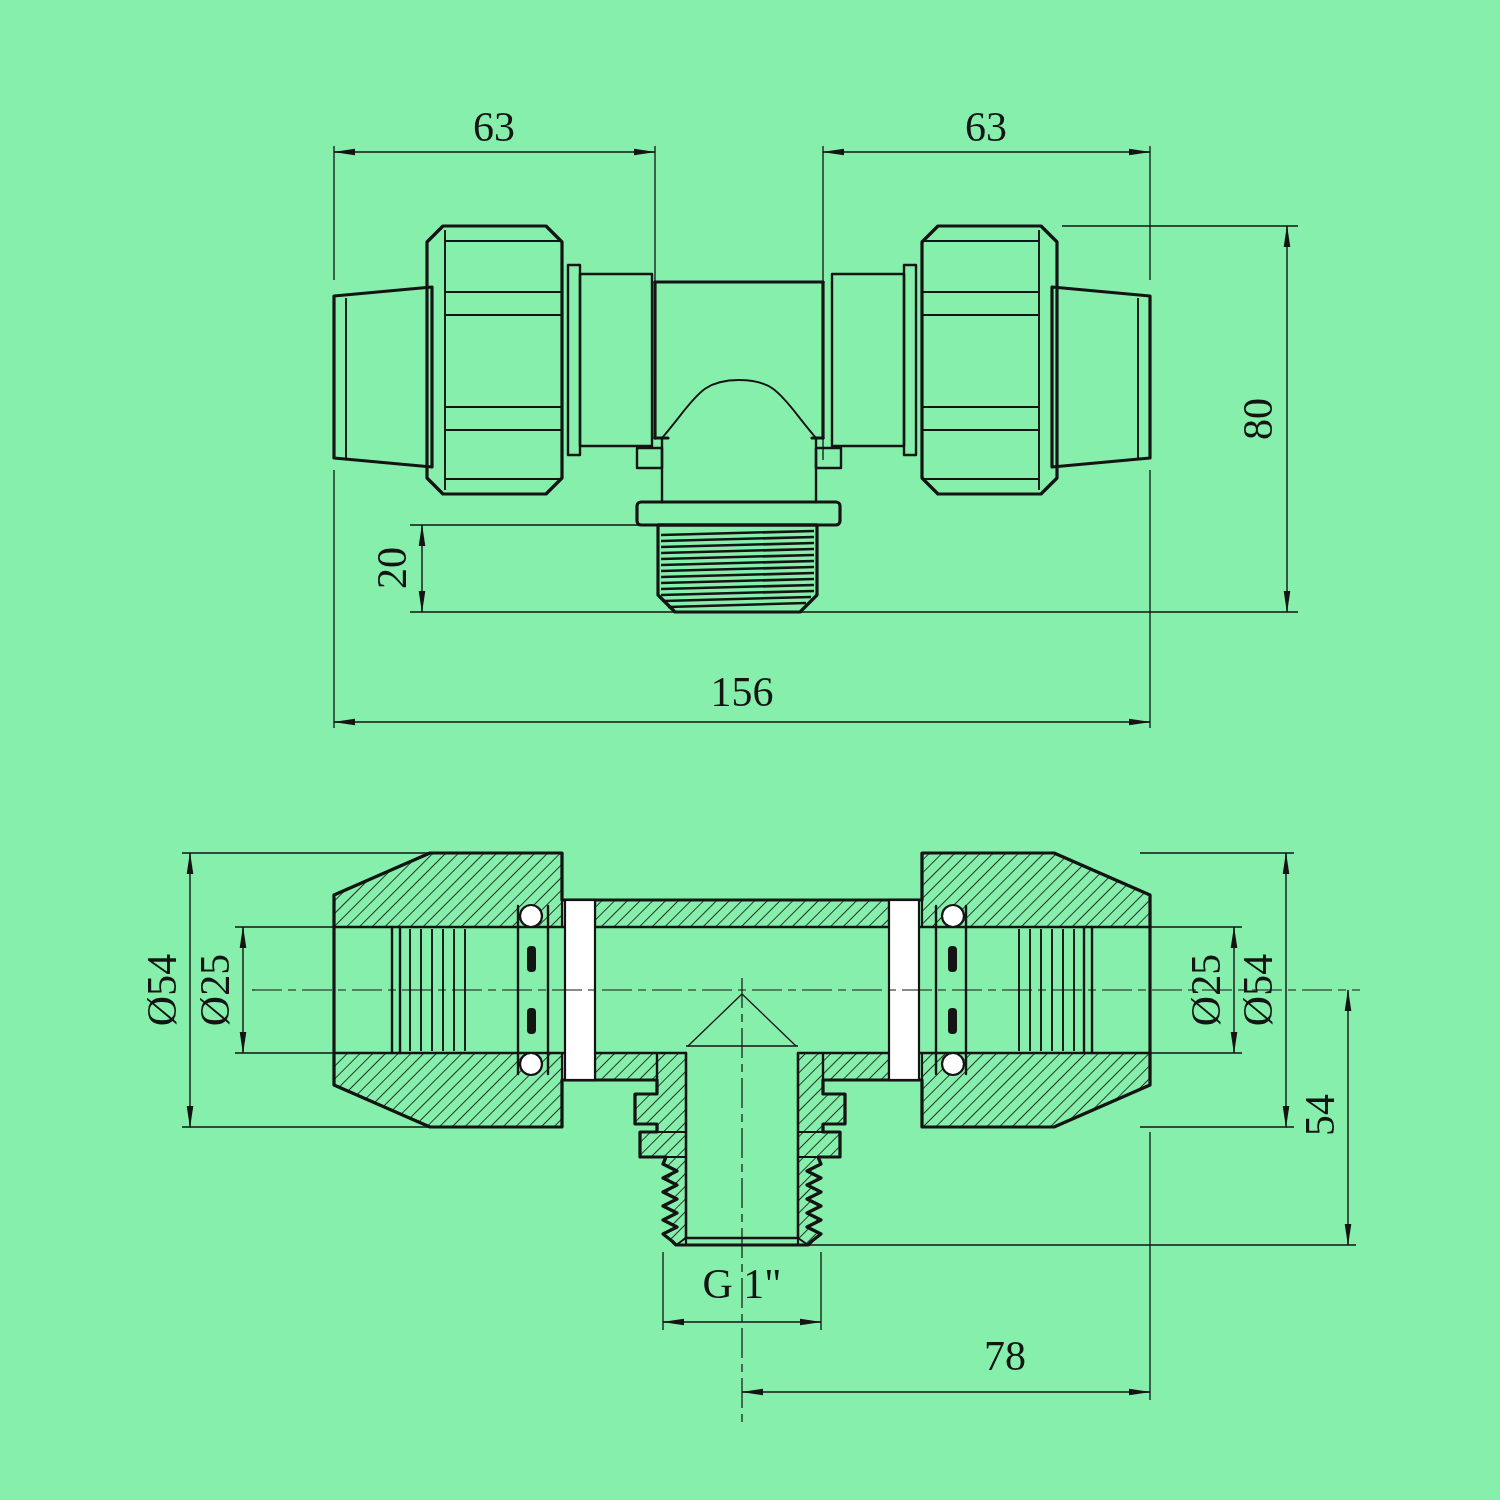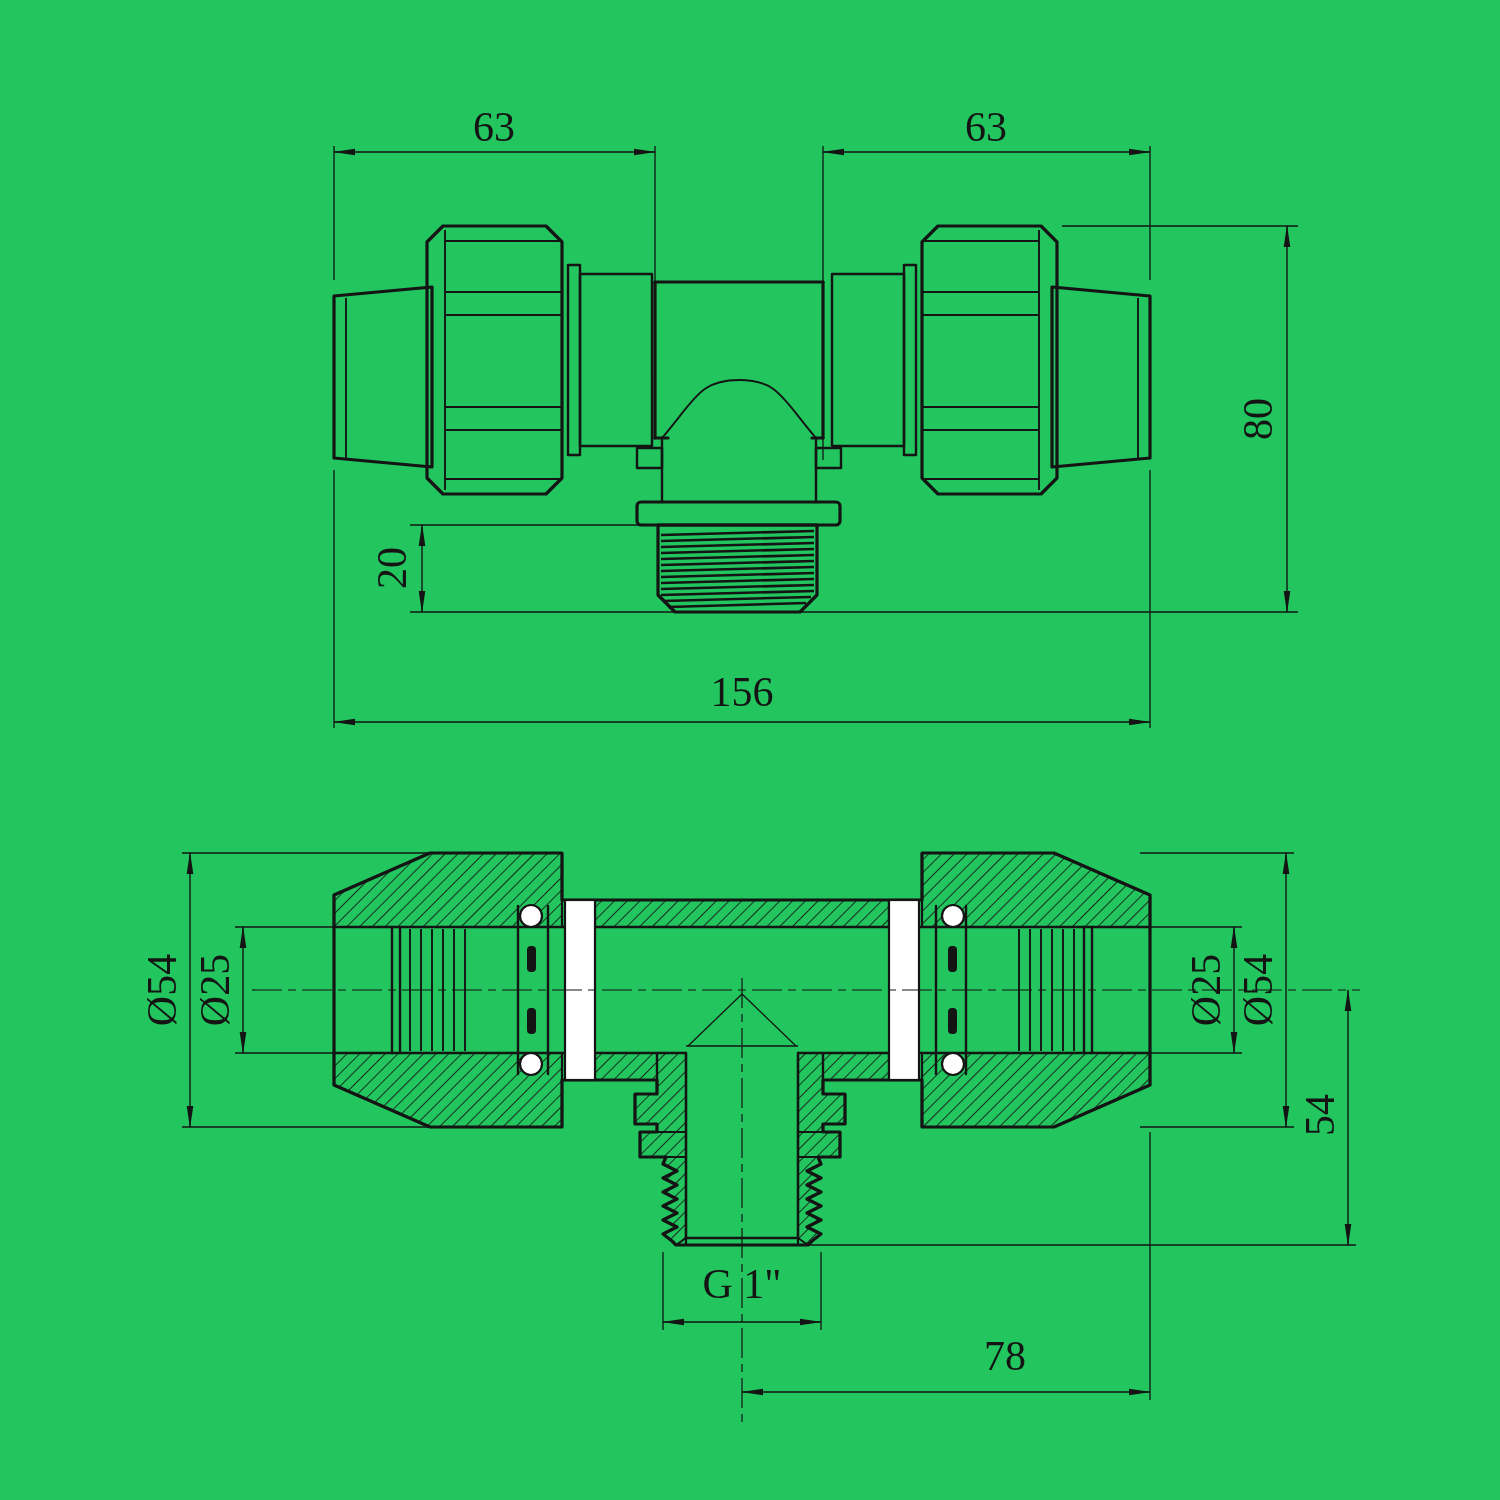"63" #stage { background: #22c55e -> #86efac }
